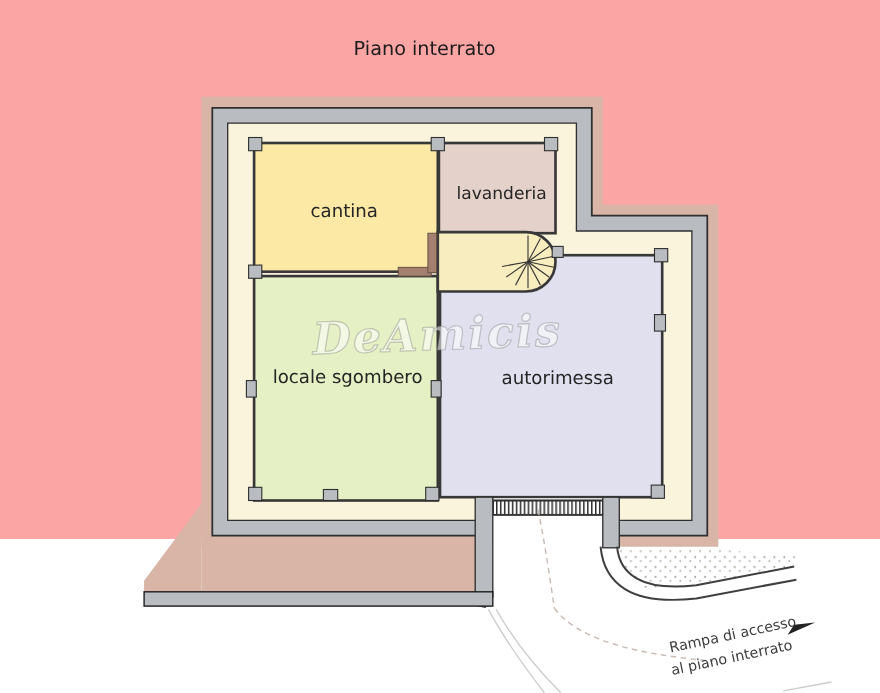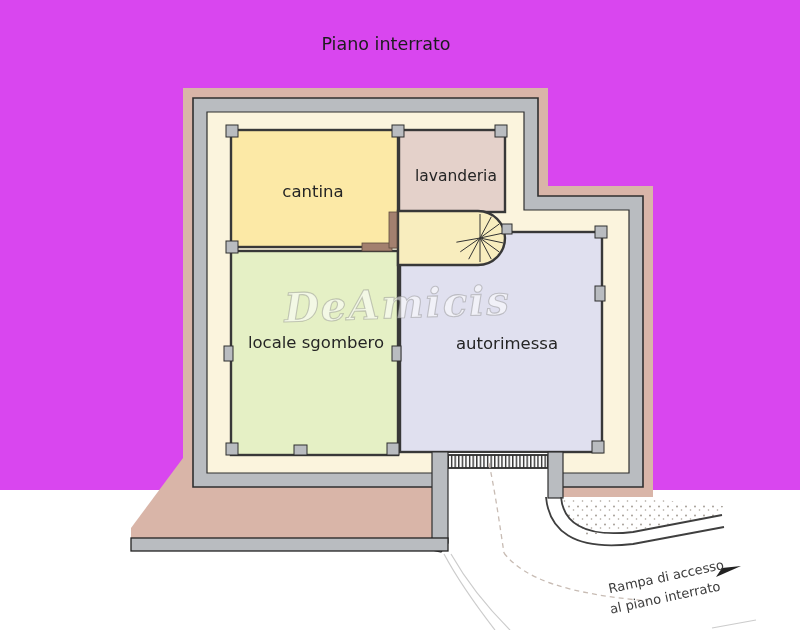"Piano interrato" .plan-wrap { background: #d946ef -> #fca5a5 }
